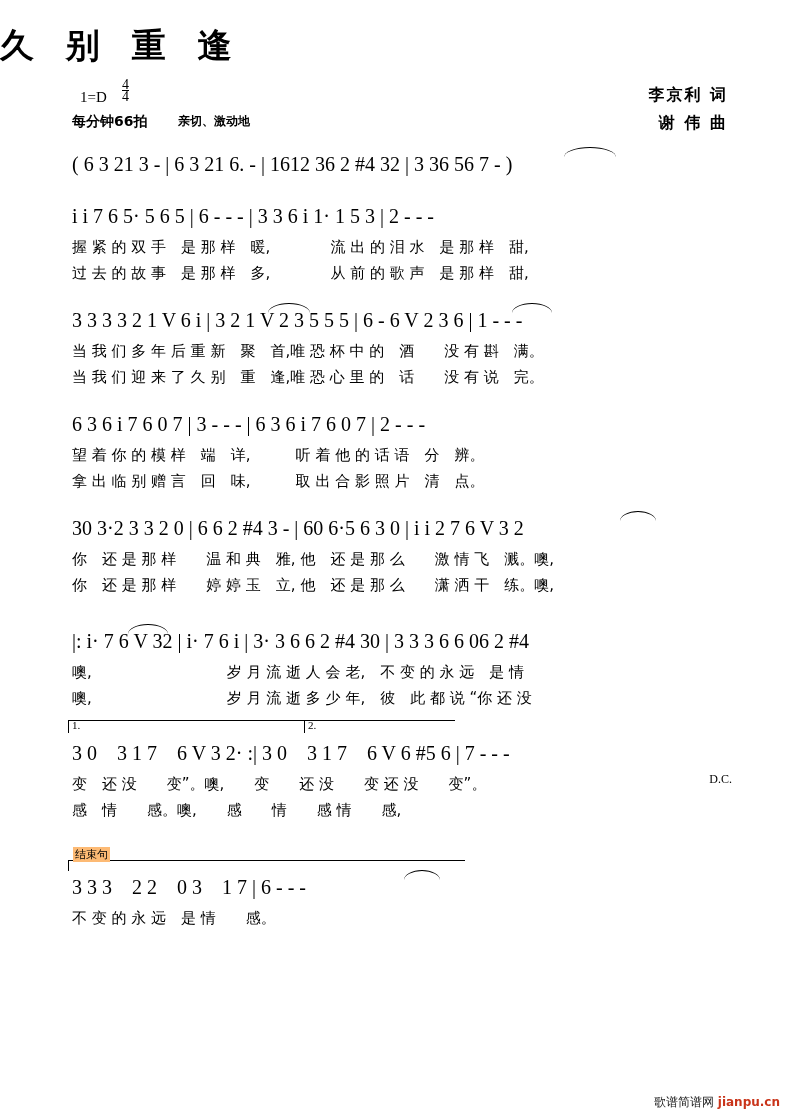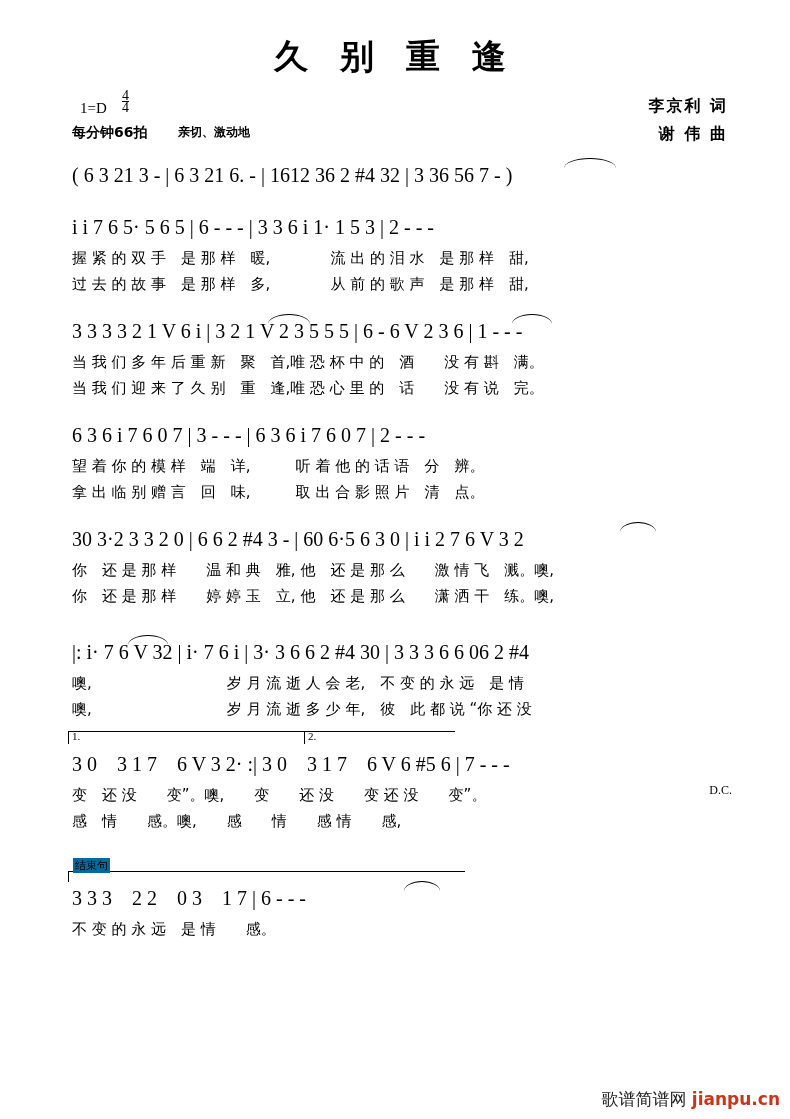"久 别 重 逢" .title { padding-top: 34px -> 23px; text-align: center -> left }
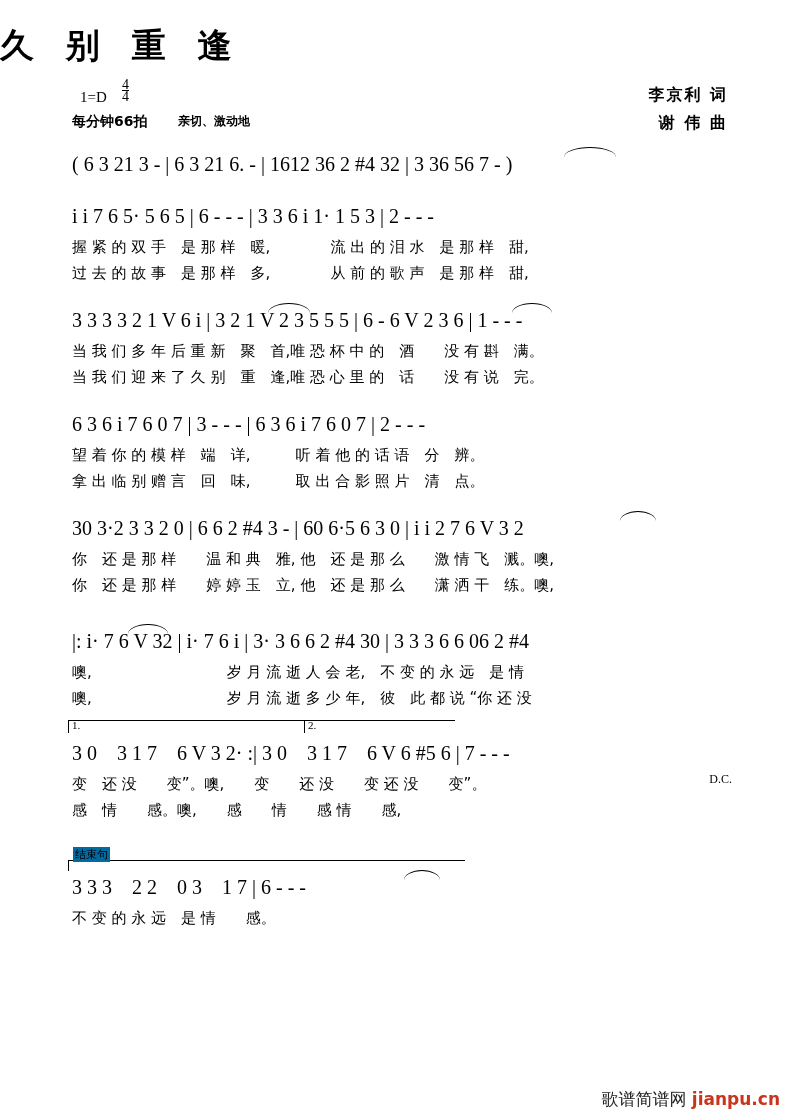"结束句" .endbox span { background: #0369a1 -> #fdba74 }
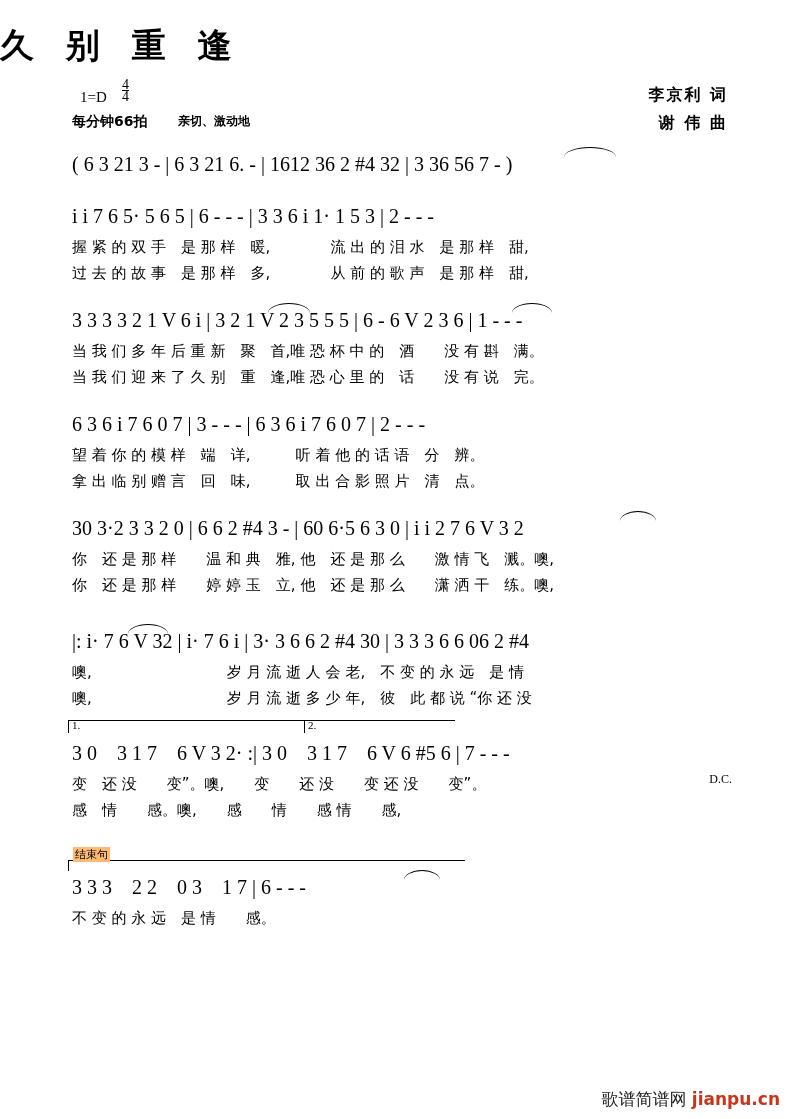"歌谱简谱网 jianpu.cn" .footer { font-size: 17px -> 12px }
